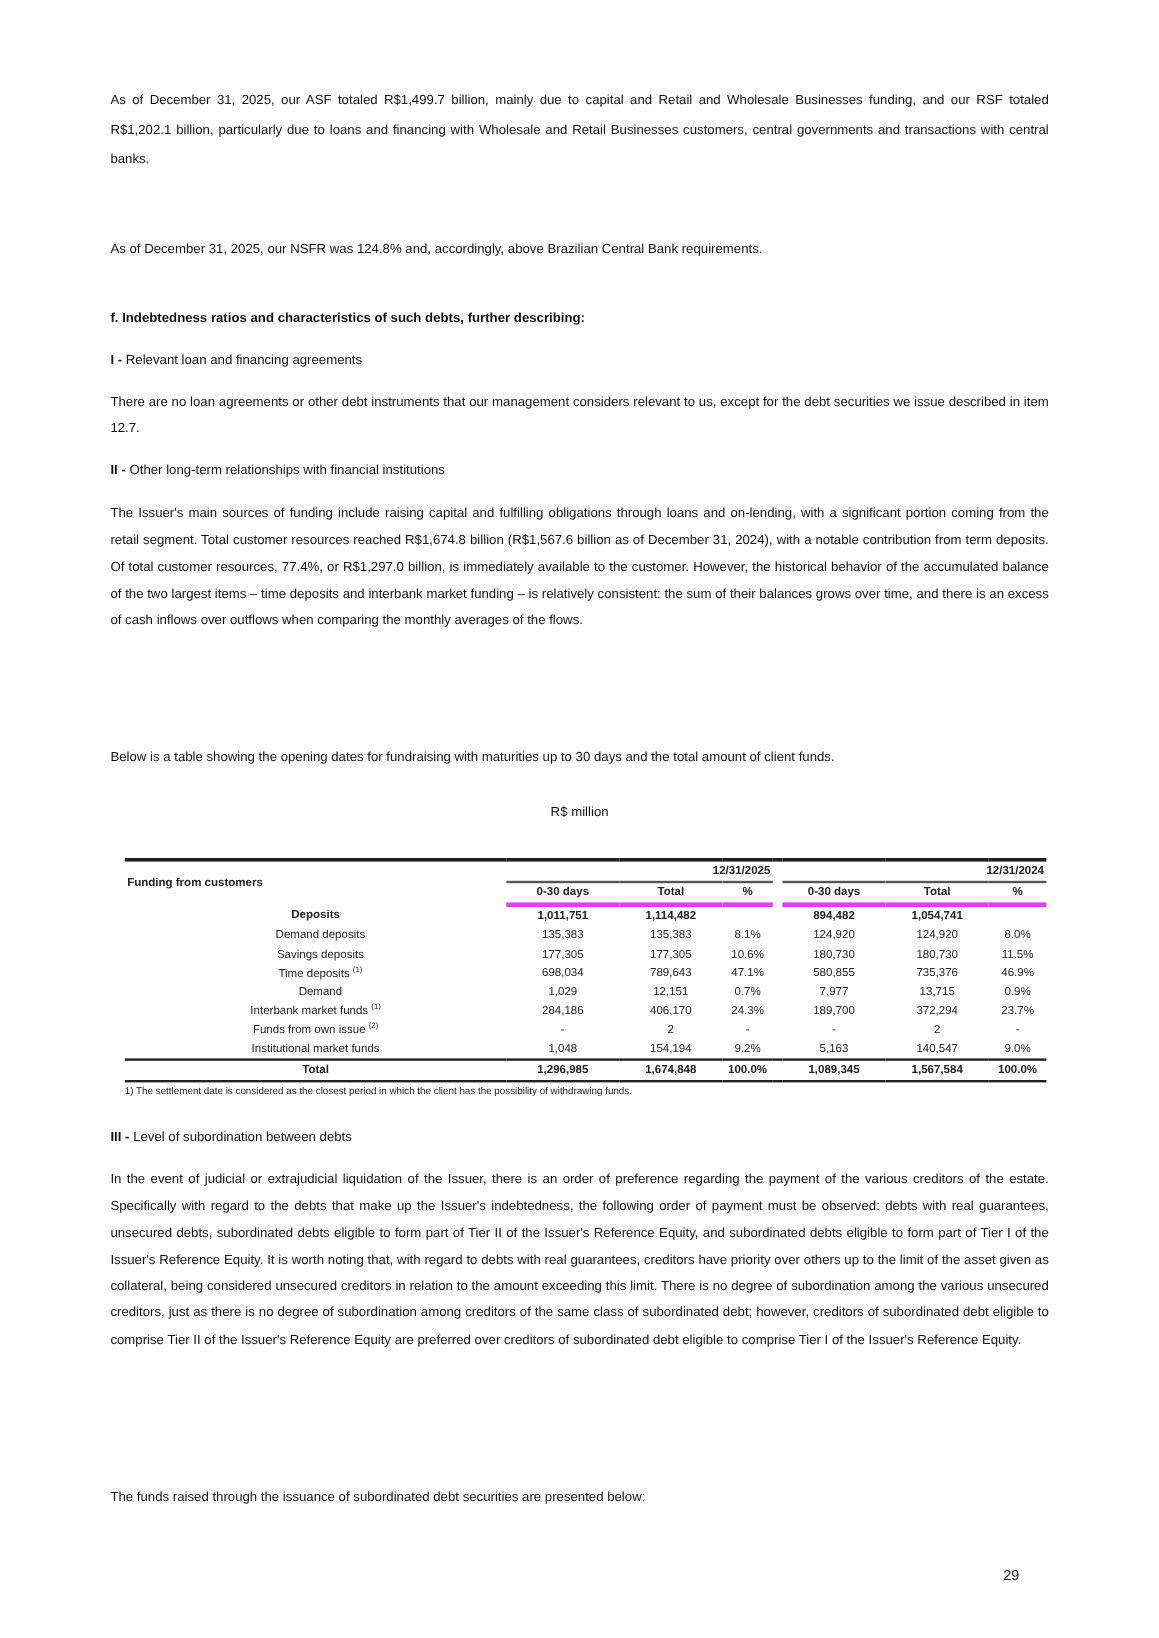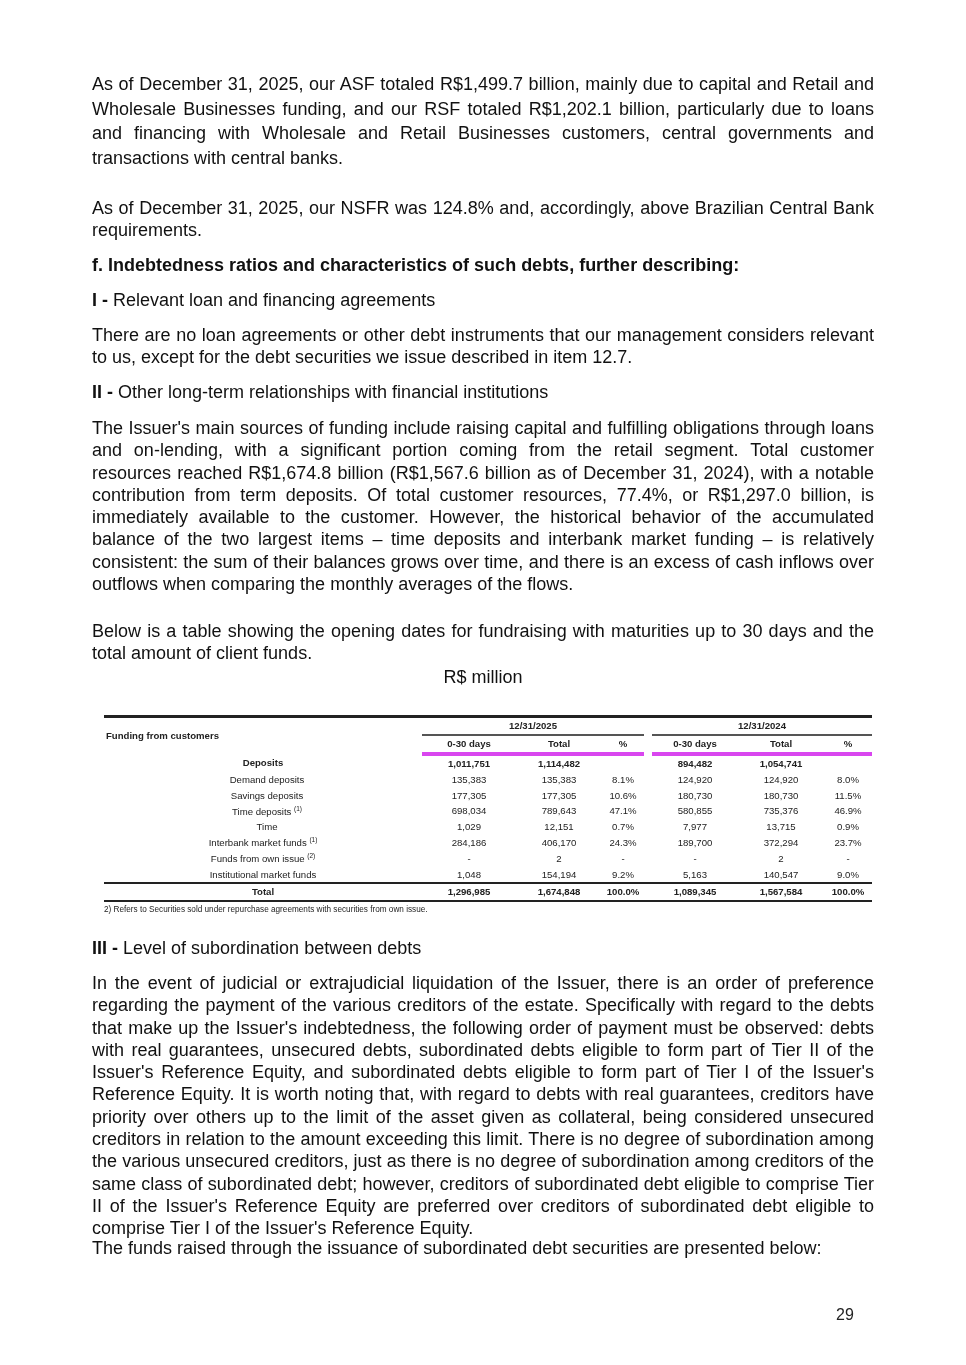"As of December 31, 2025," p { font-size: 18px -> 11px }
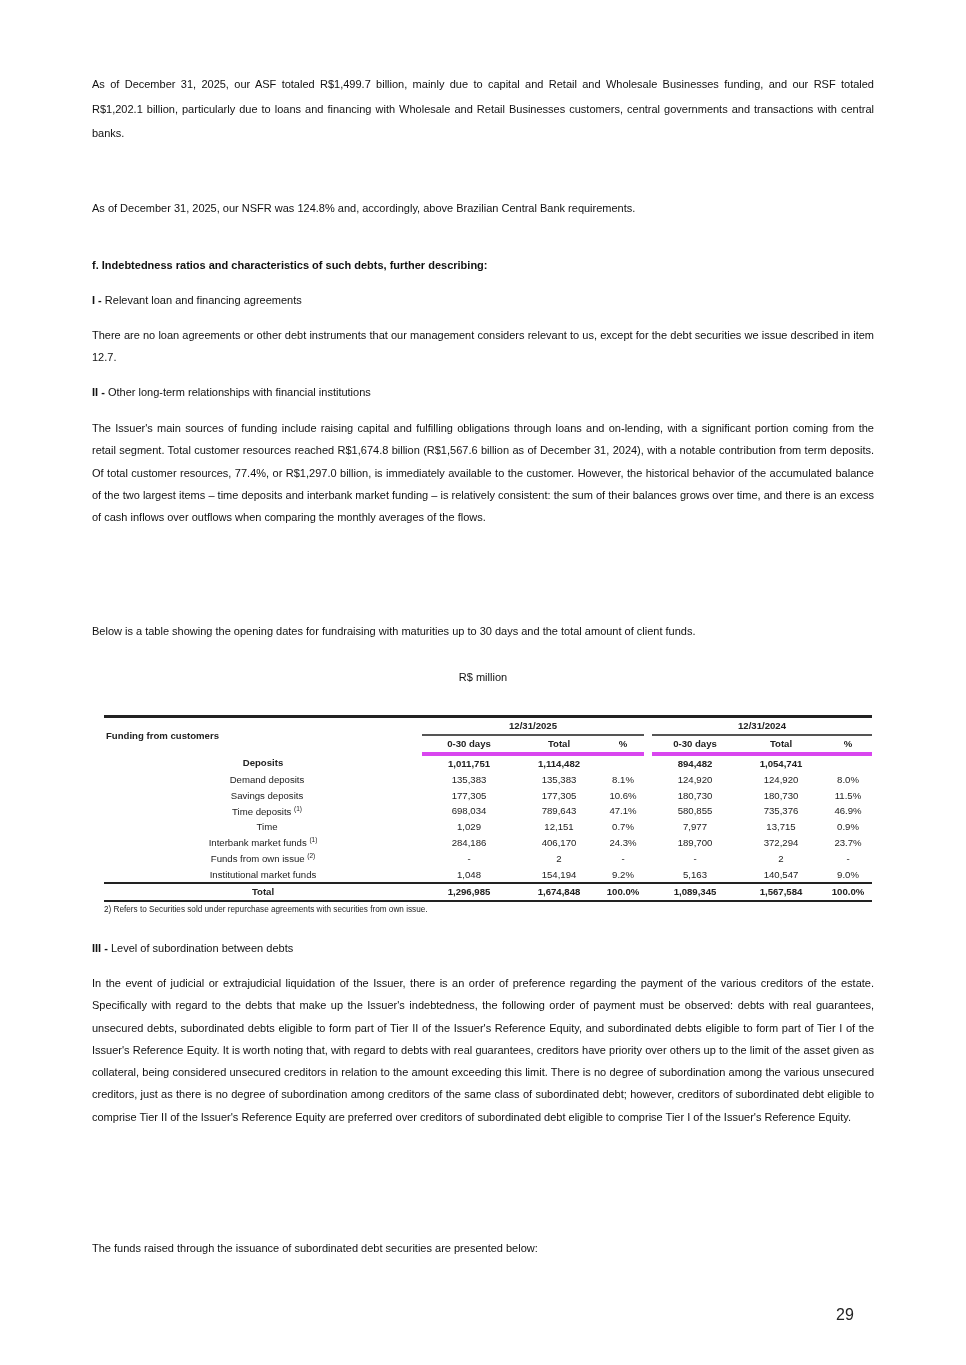"12/31/2025" .date-h { text-align: center -> right }
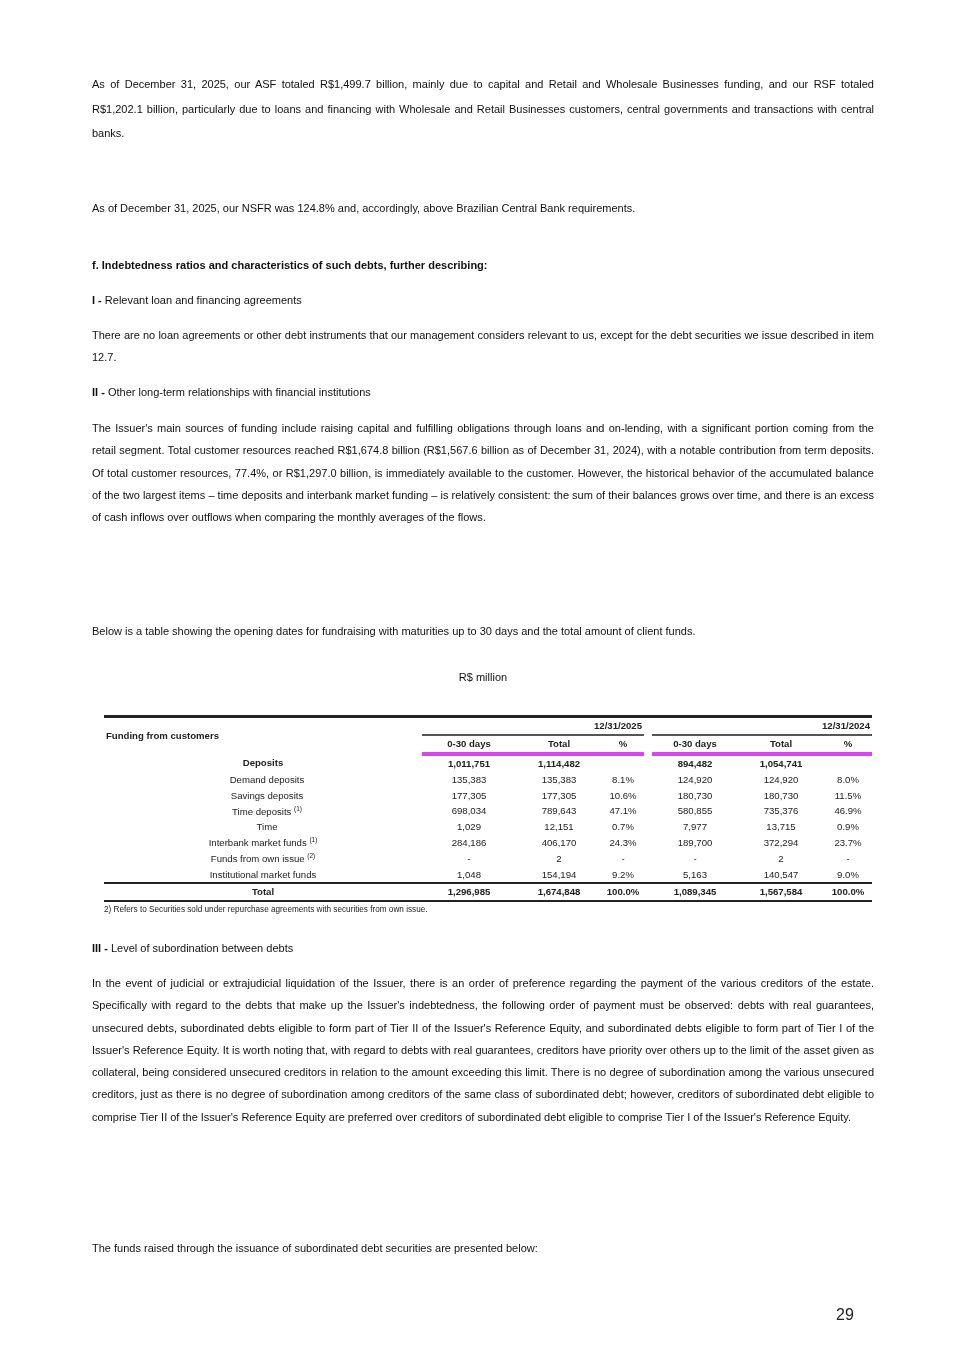"Time" span { text: Time -> Demand }
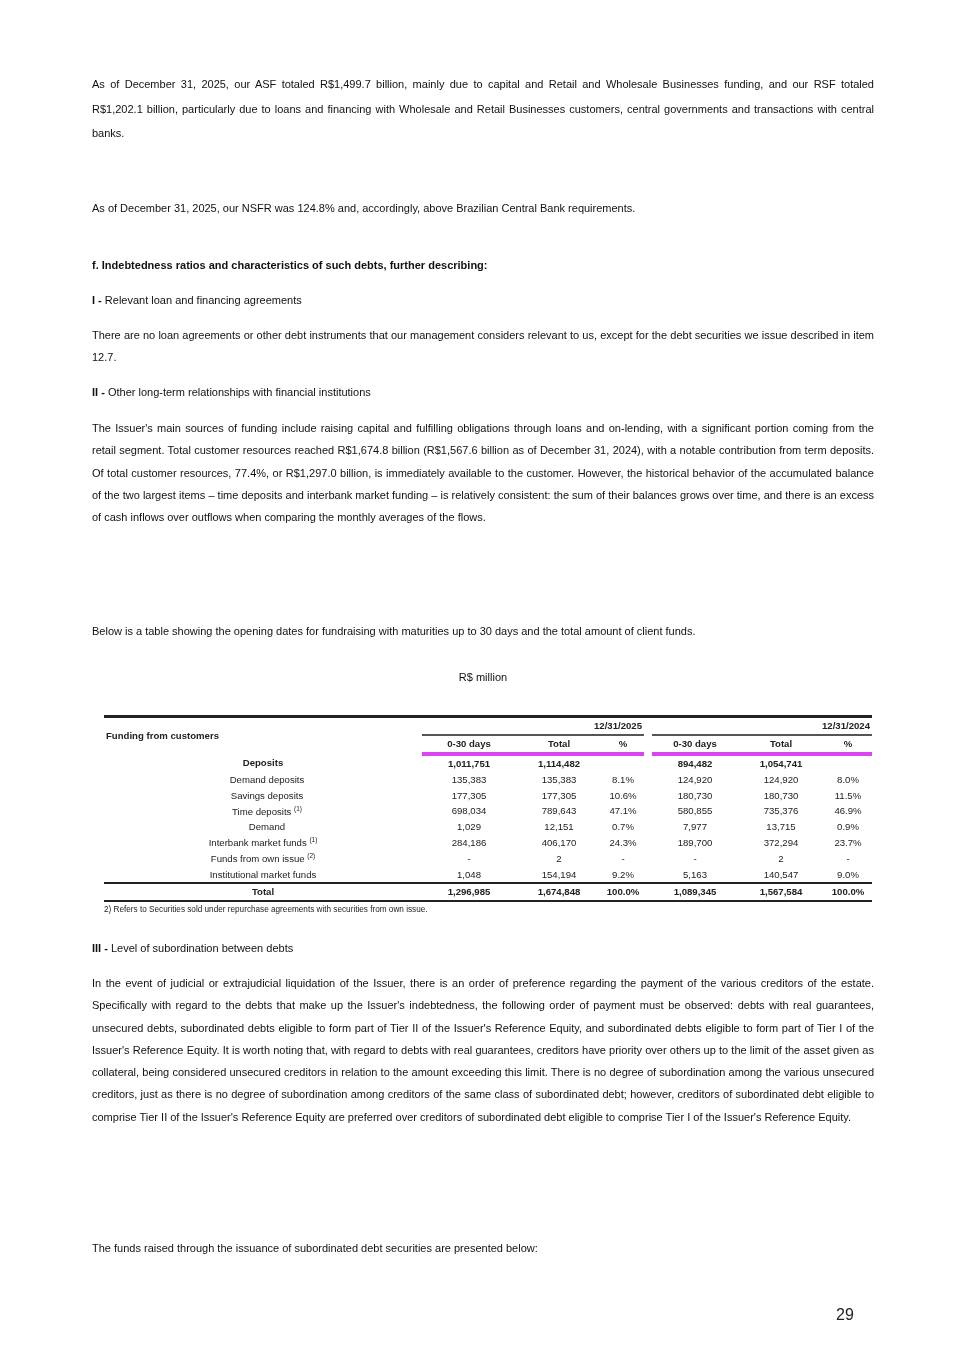"1) The settlement date is" div { html: none -> <div>1) The settlement date is considered as the closest period in which the client has the possibility of withdrawing funds.</div> }
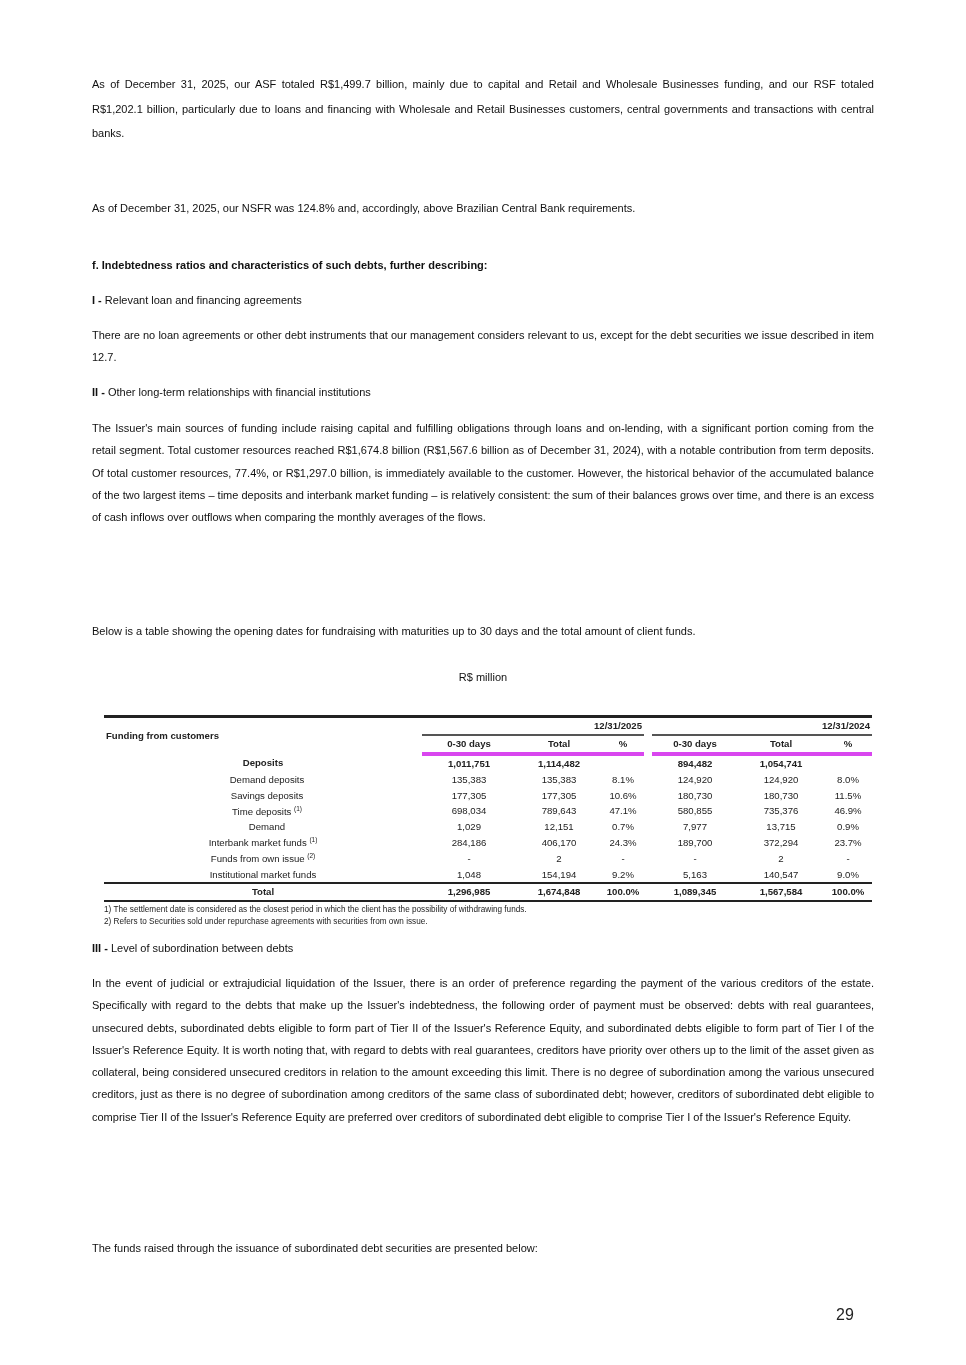"2) Refers to Securities sold" div { html: <div>2) Refers to Securities sold under repurchase agreements with securities from own issue.</div> -> none }
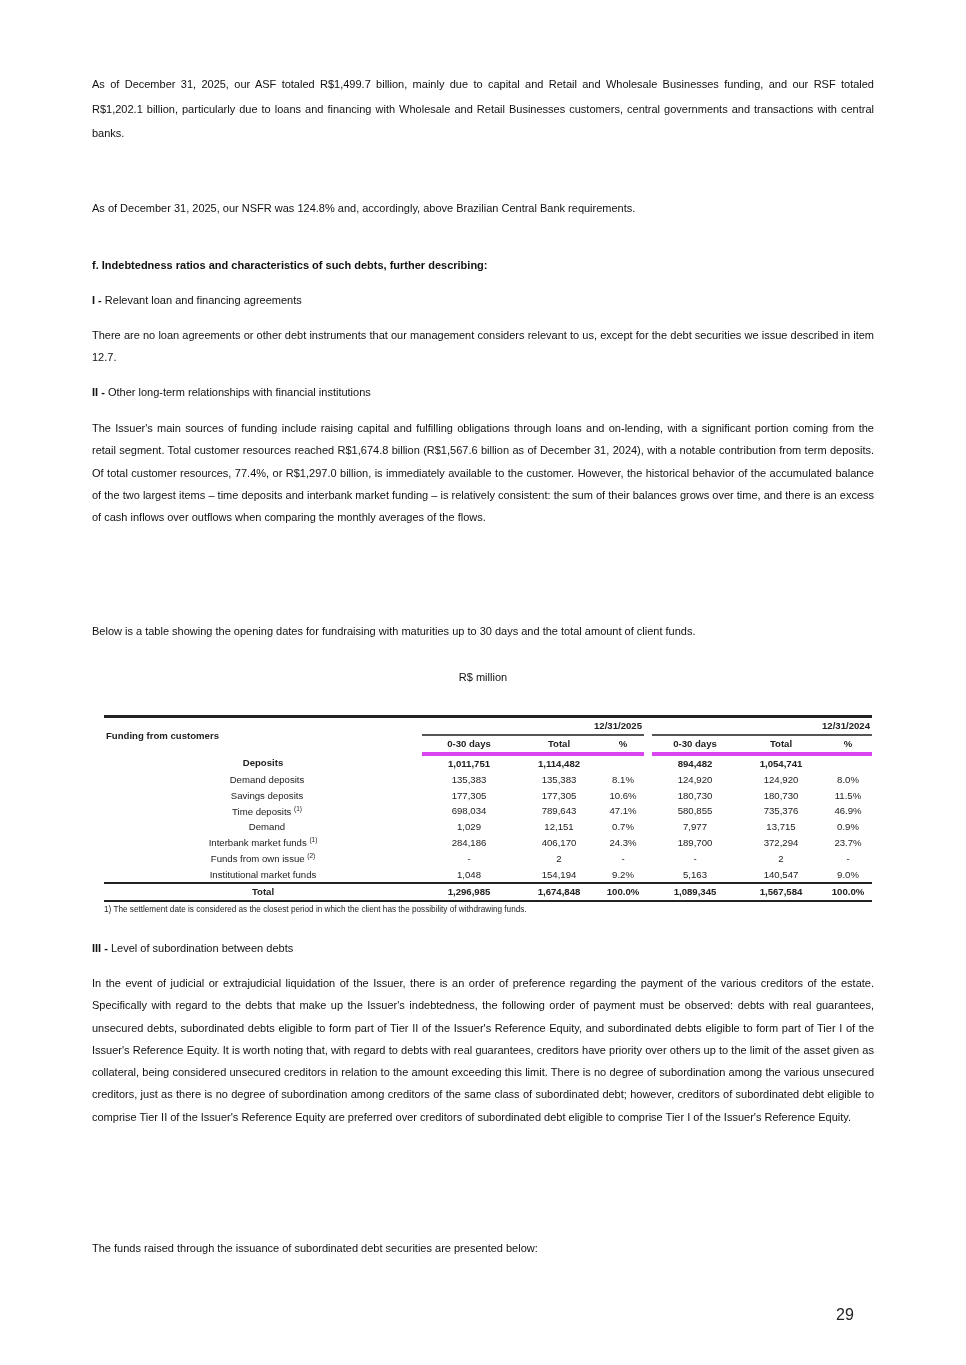"29" .page-num { font-size: 16px -> 12px }
